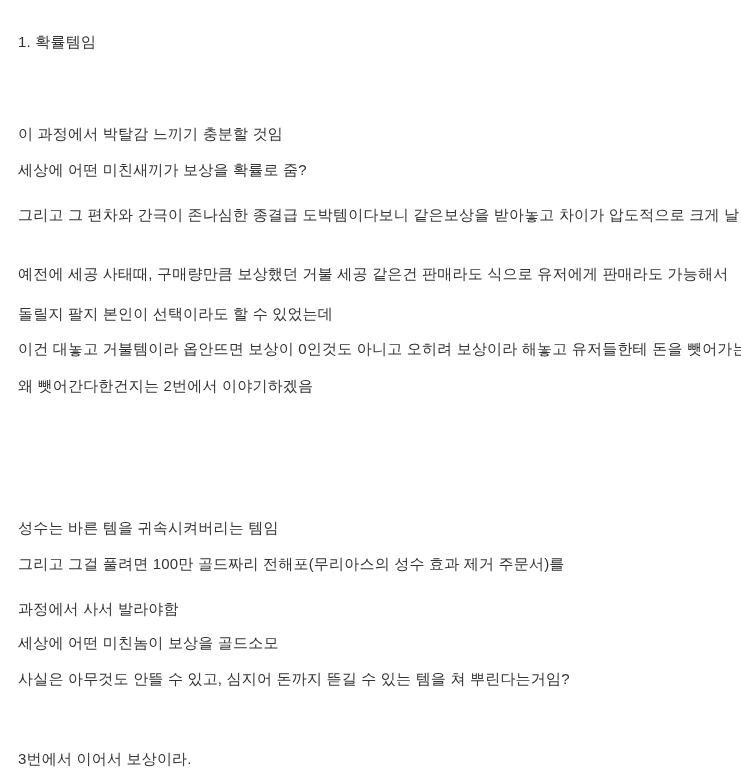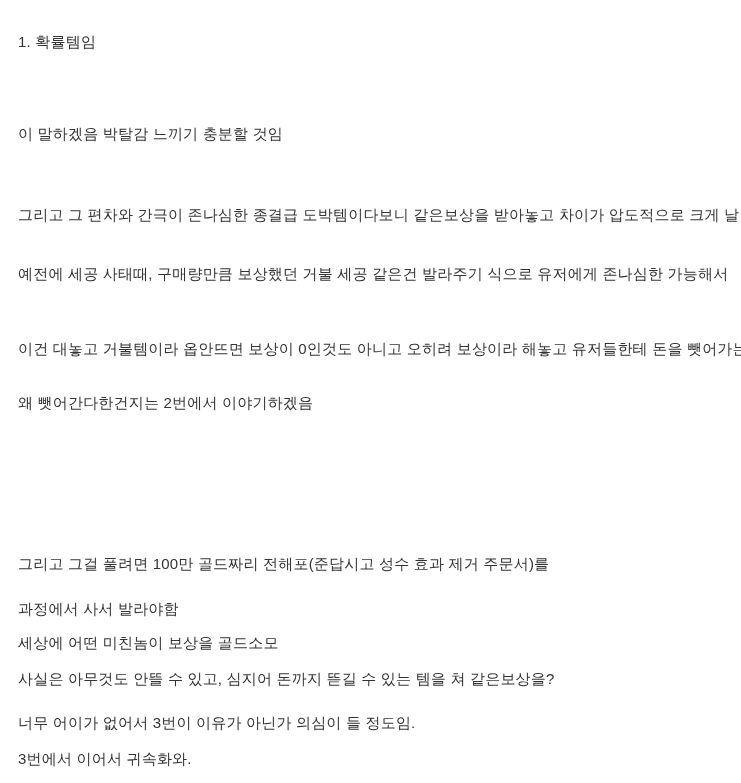"이 말하겠음 박탈감 느끼기 충분할" p.line { text: 말하겠음 -> 과정에서 }
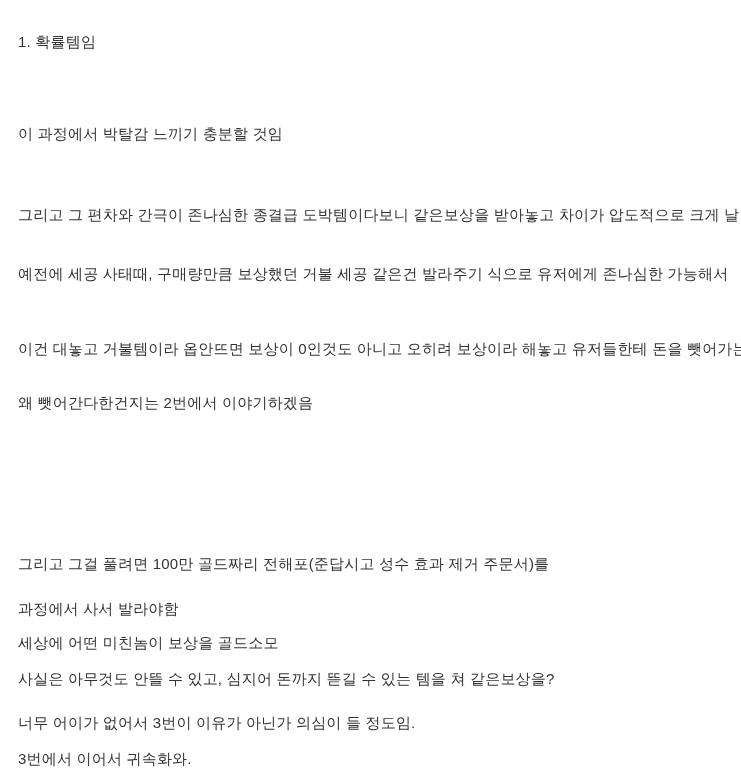"세상에 어떤 미친새끼가 보상을 확률로" p.line { html: none -> <p>세상에 어떤 미친새끼가 보상을 확률로 줌?</p> }
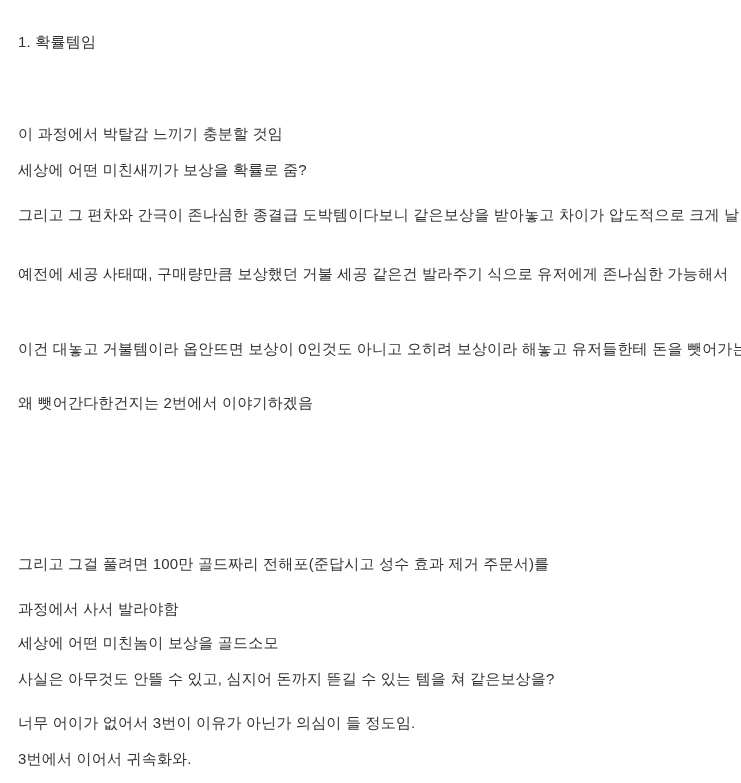"예전에 세공 사태때, 구매량만큼 보상했던" p.line { text: 발라주기 식으로 유저에게 존나심한 -> 판매라도 식으로 유저에게 판매라도 }
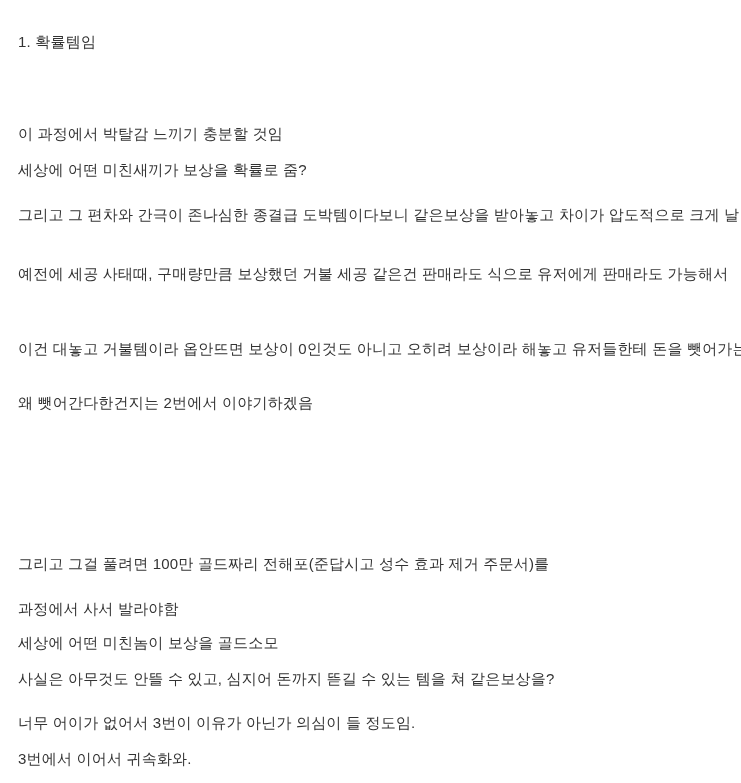"돌릴지 팔지 본인이 선택이라도 할" p.line { html: none -> <p>돌릴지 팔지 본인이 선택이라도 할 수 있었는데</p> }
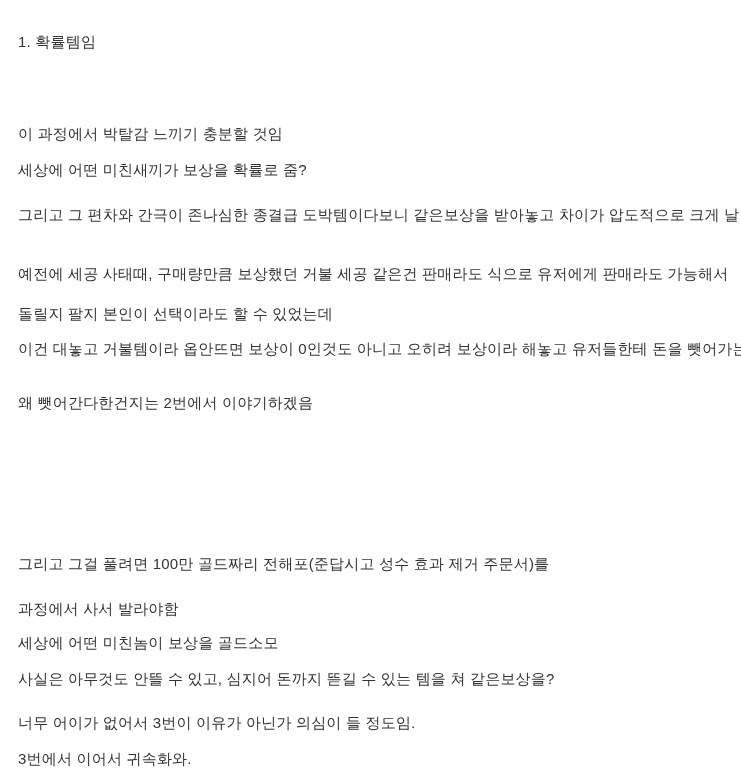"왜 뺏어간다한건지는 2번에서 이야기하겠음" p.line { top: 390px -> 373px }
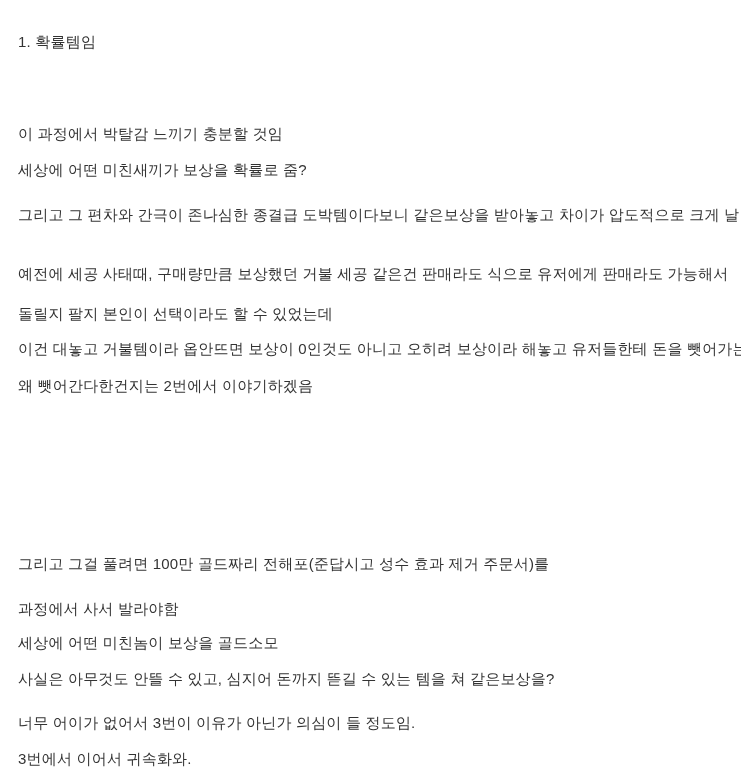"성수는 바른 템을 귀속시켜버리는 템임" p.line { html: none -> <p>성수는 바른 템을 귀속시켜버리는 템임</p> }
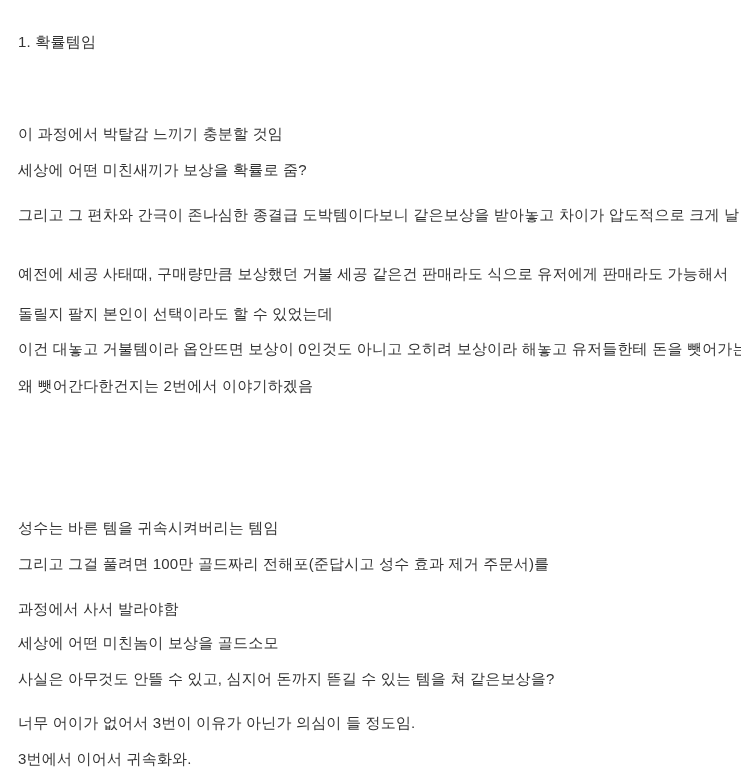"그리고 그걸 풀려면 100만 골드짜리" p.line { text: 준답시고 -> 무리아스의 }
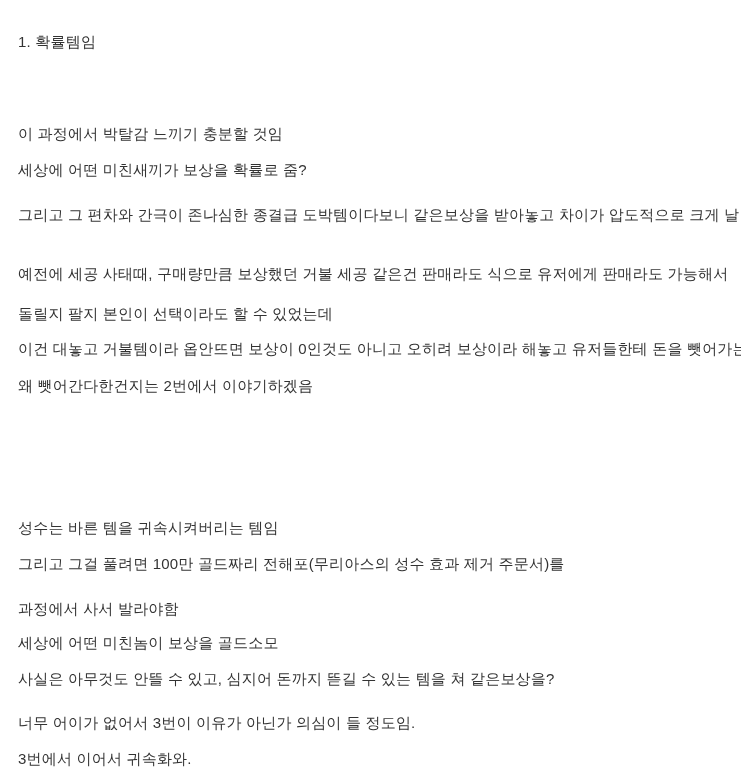"사실은 아무것도 안뜰 수 있고," p.line { text: 같은보상을 -> 뿌린다는거임 }
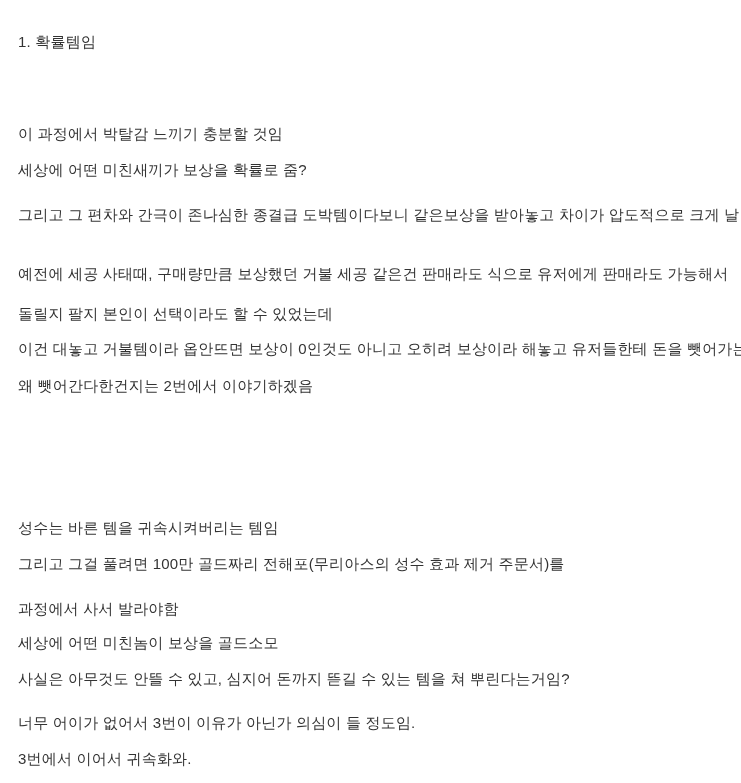"너무 어이가 없어서 3번이 이유가" p.line { html: <p>너무 어이가 없어서 3번이 이유가 아닌가 의심이 들 정도임.</p> -> none }
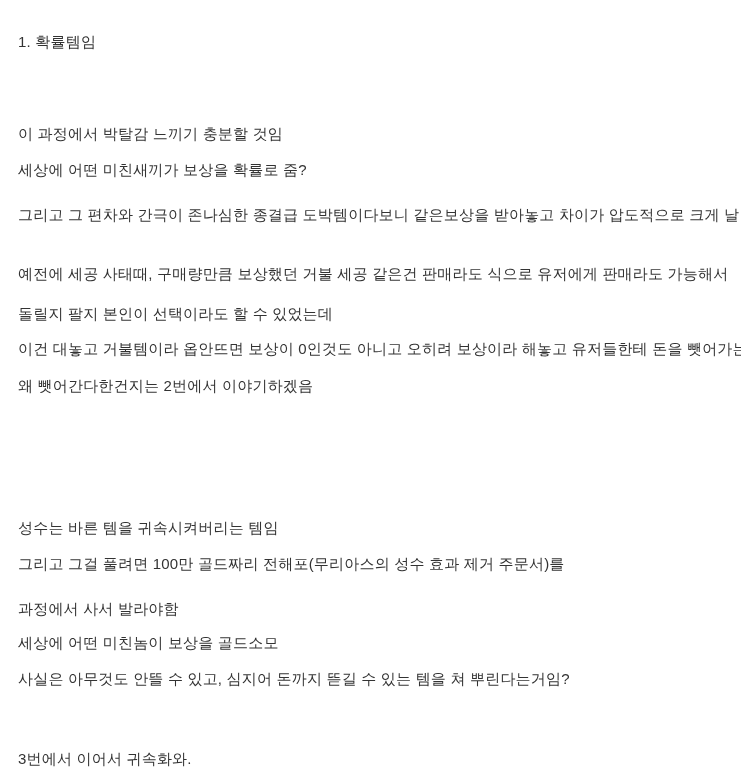"3번에서 이어서 귀속화와." p.line { text: 귀속화와 -> 보상이라 }
